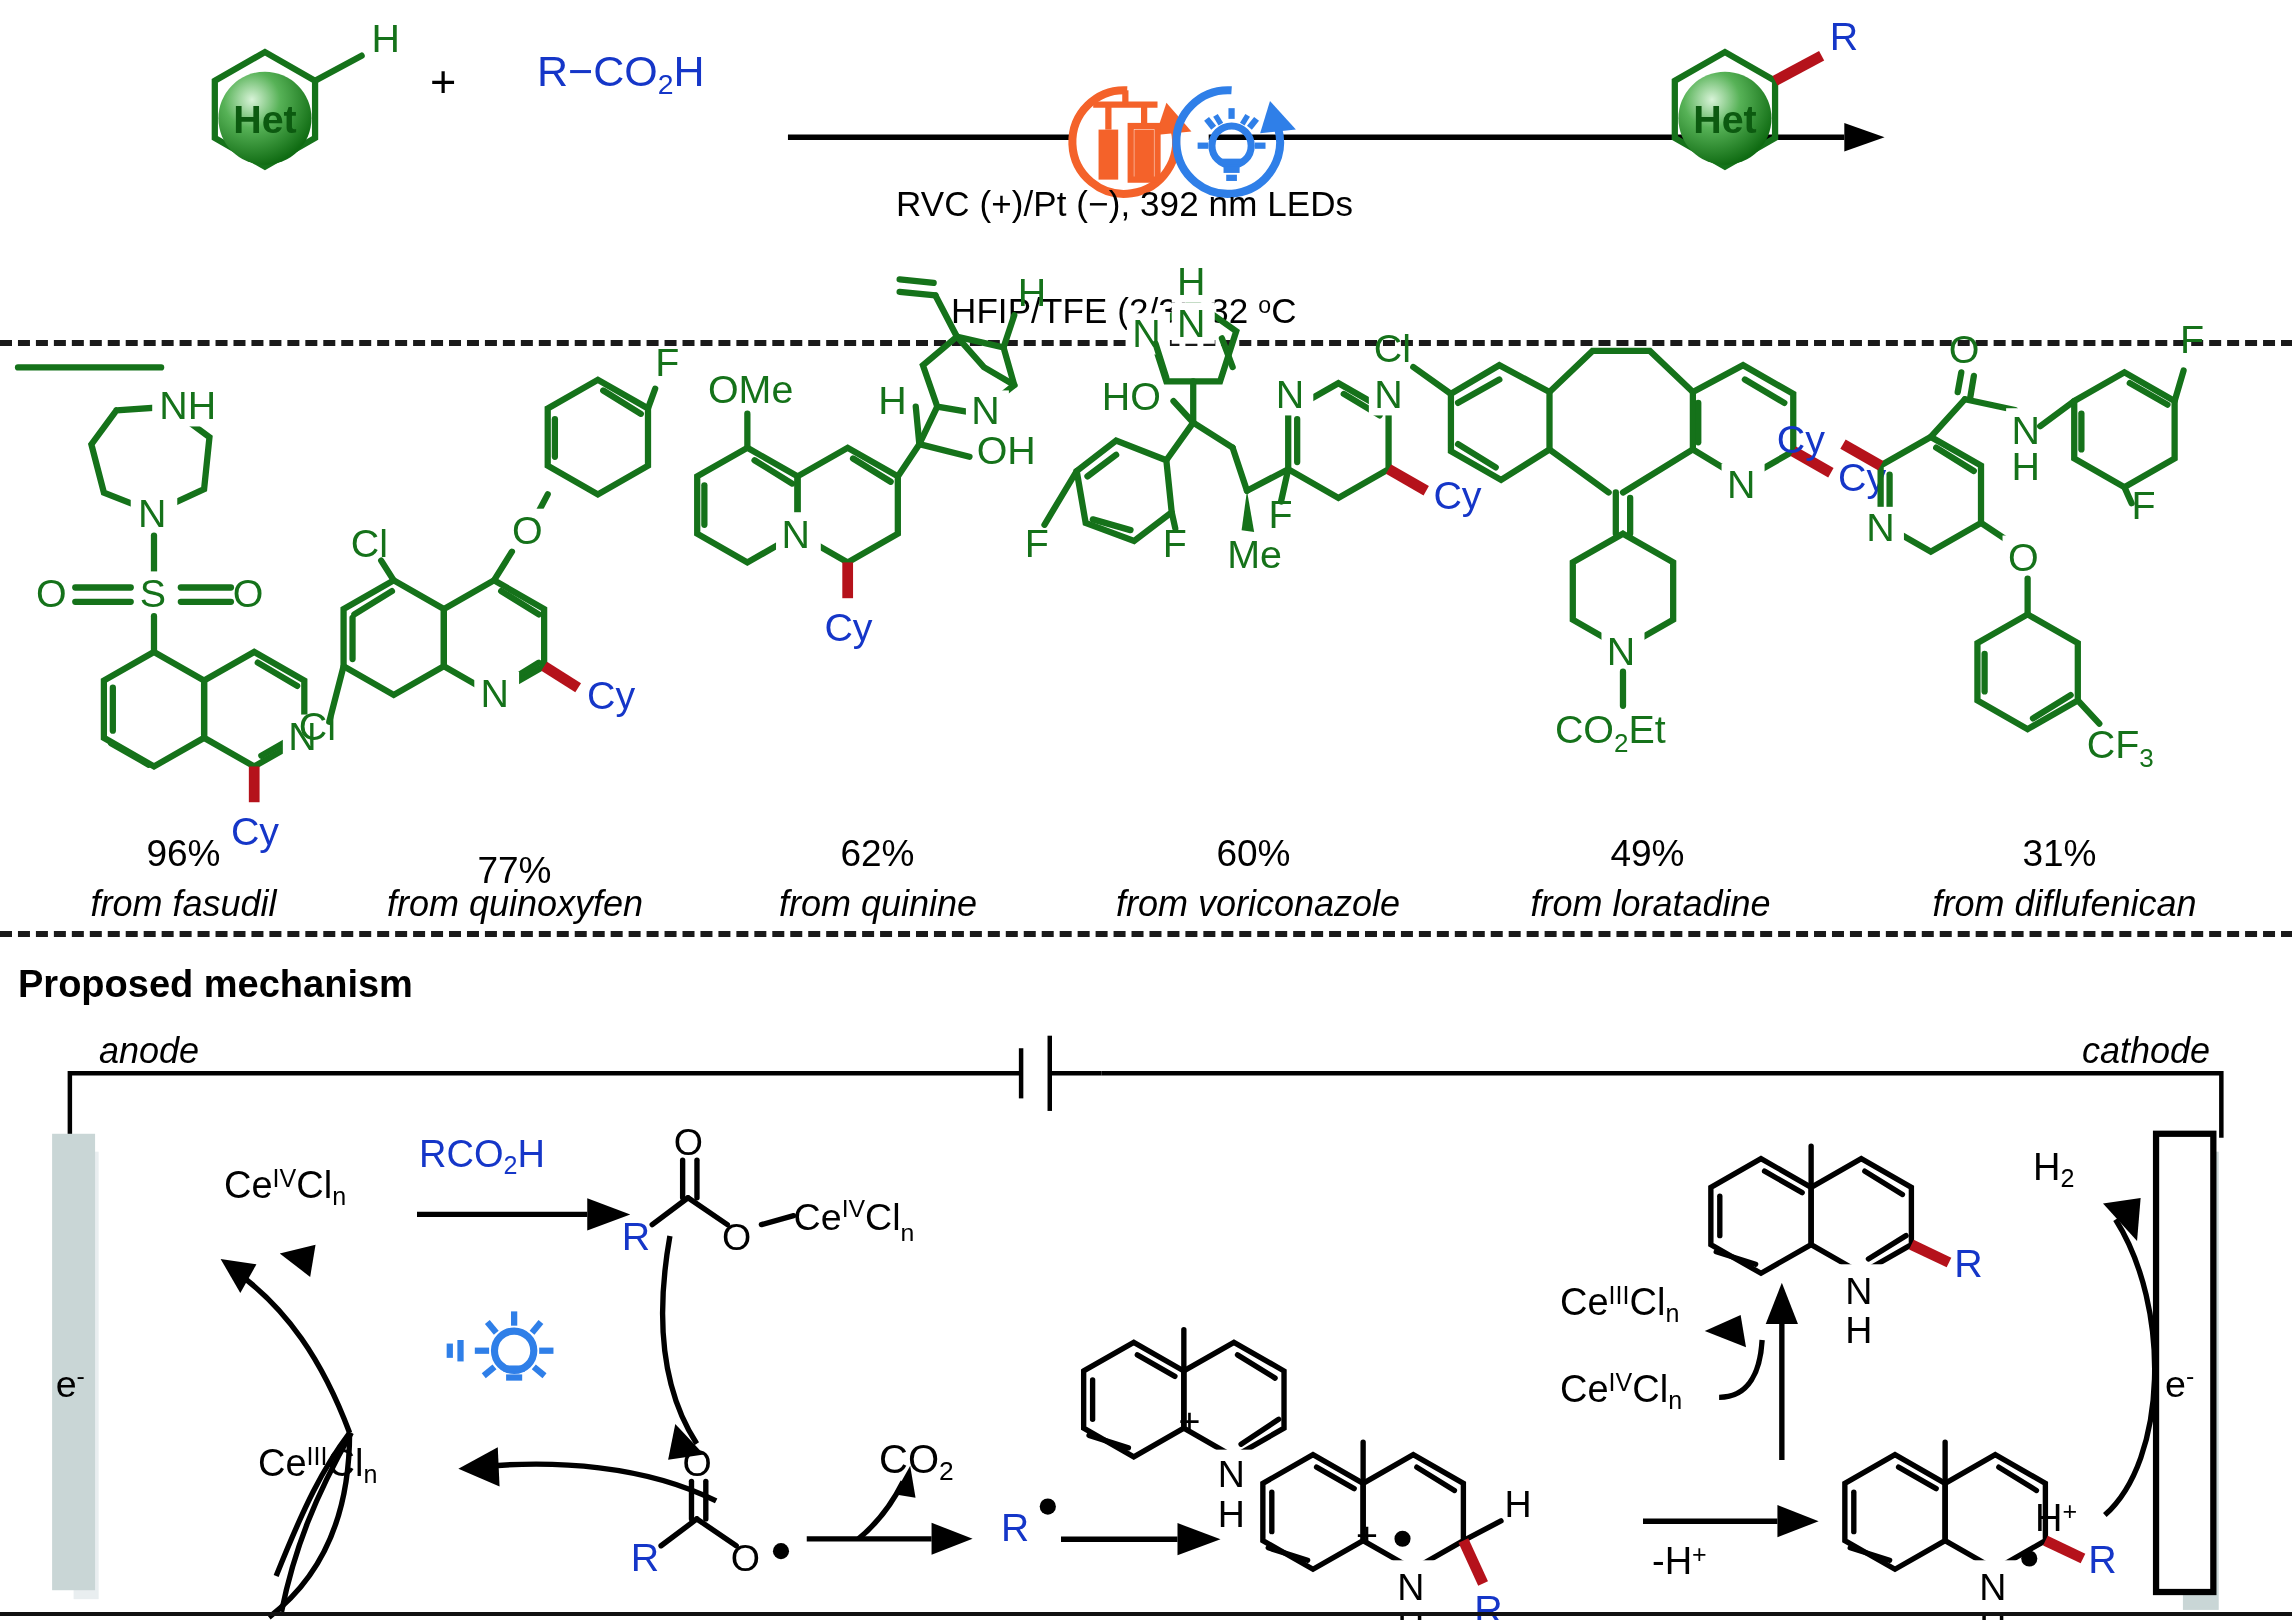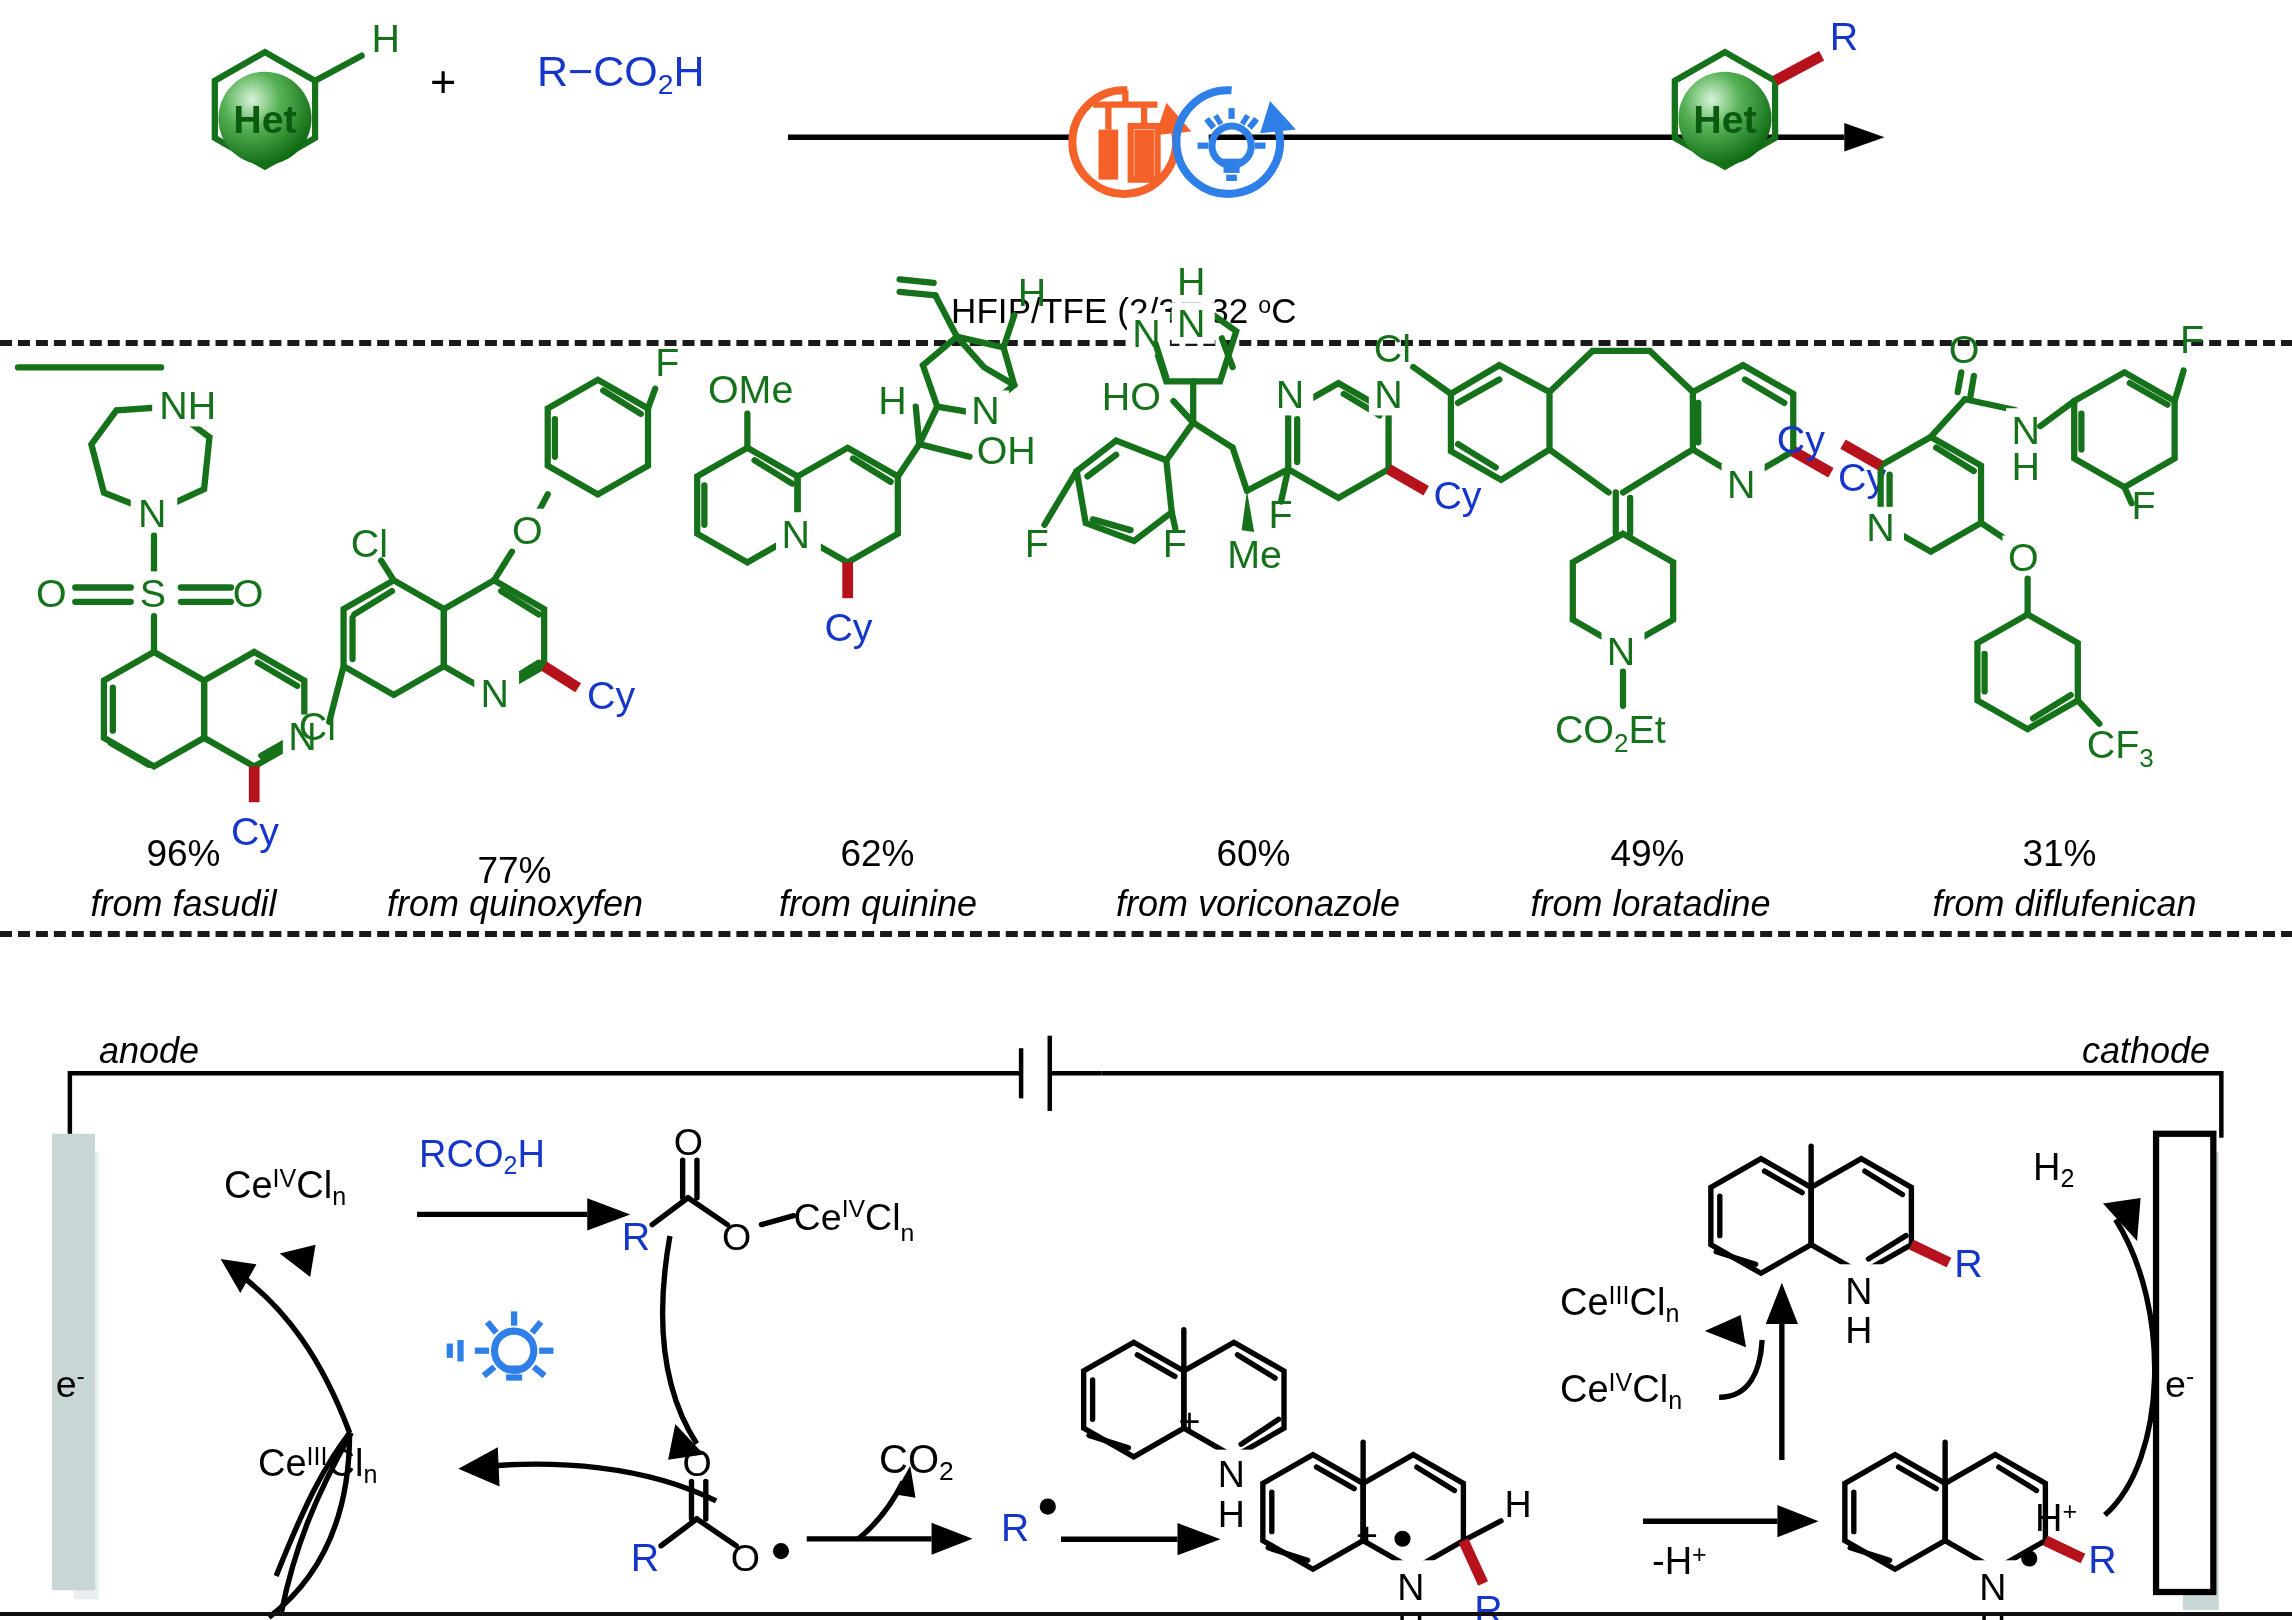"RVC (+)/Pt (−), 392 nm" div.txt { html: none -> <div>RVC (+)/Pt (−), 392 nm LEDs</div> }
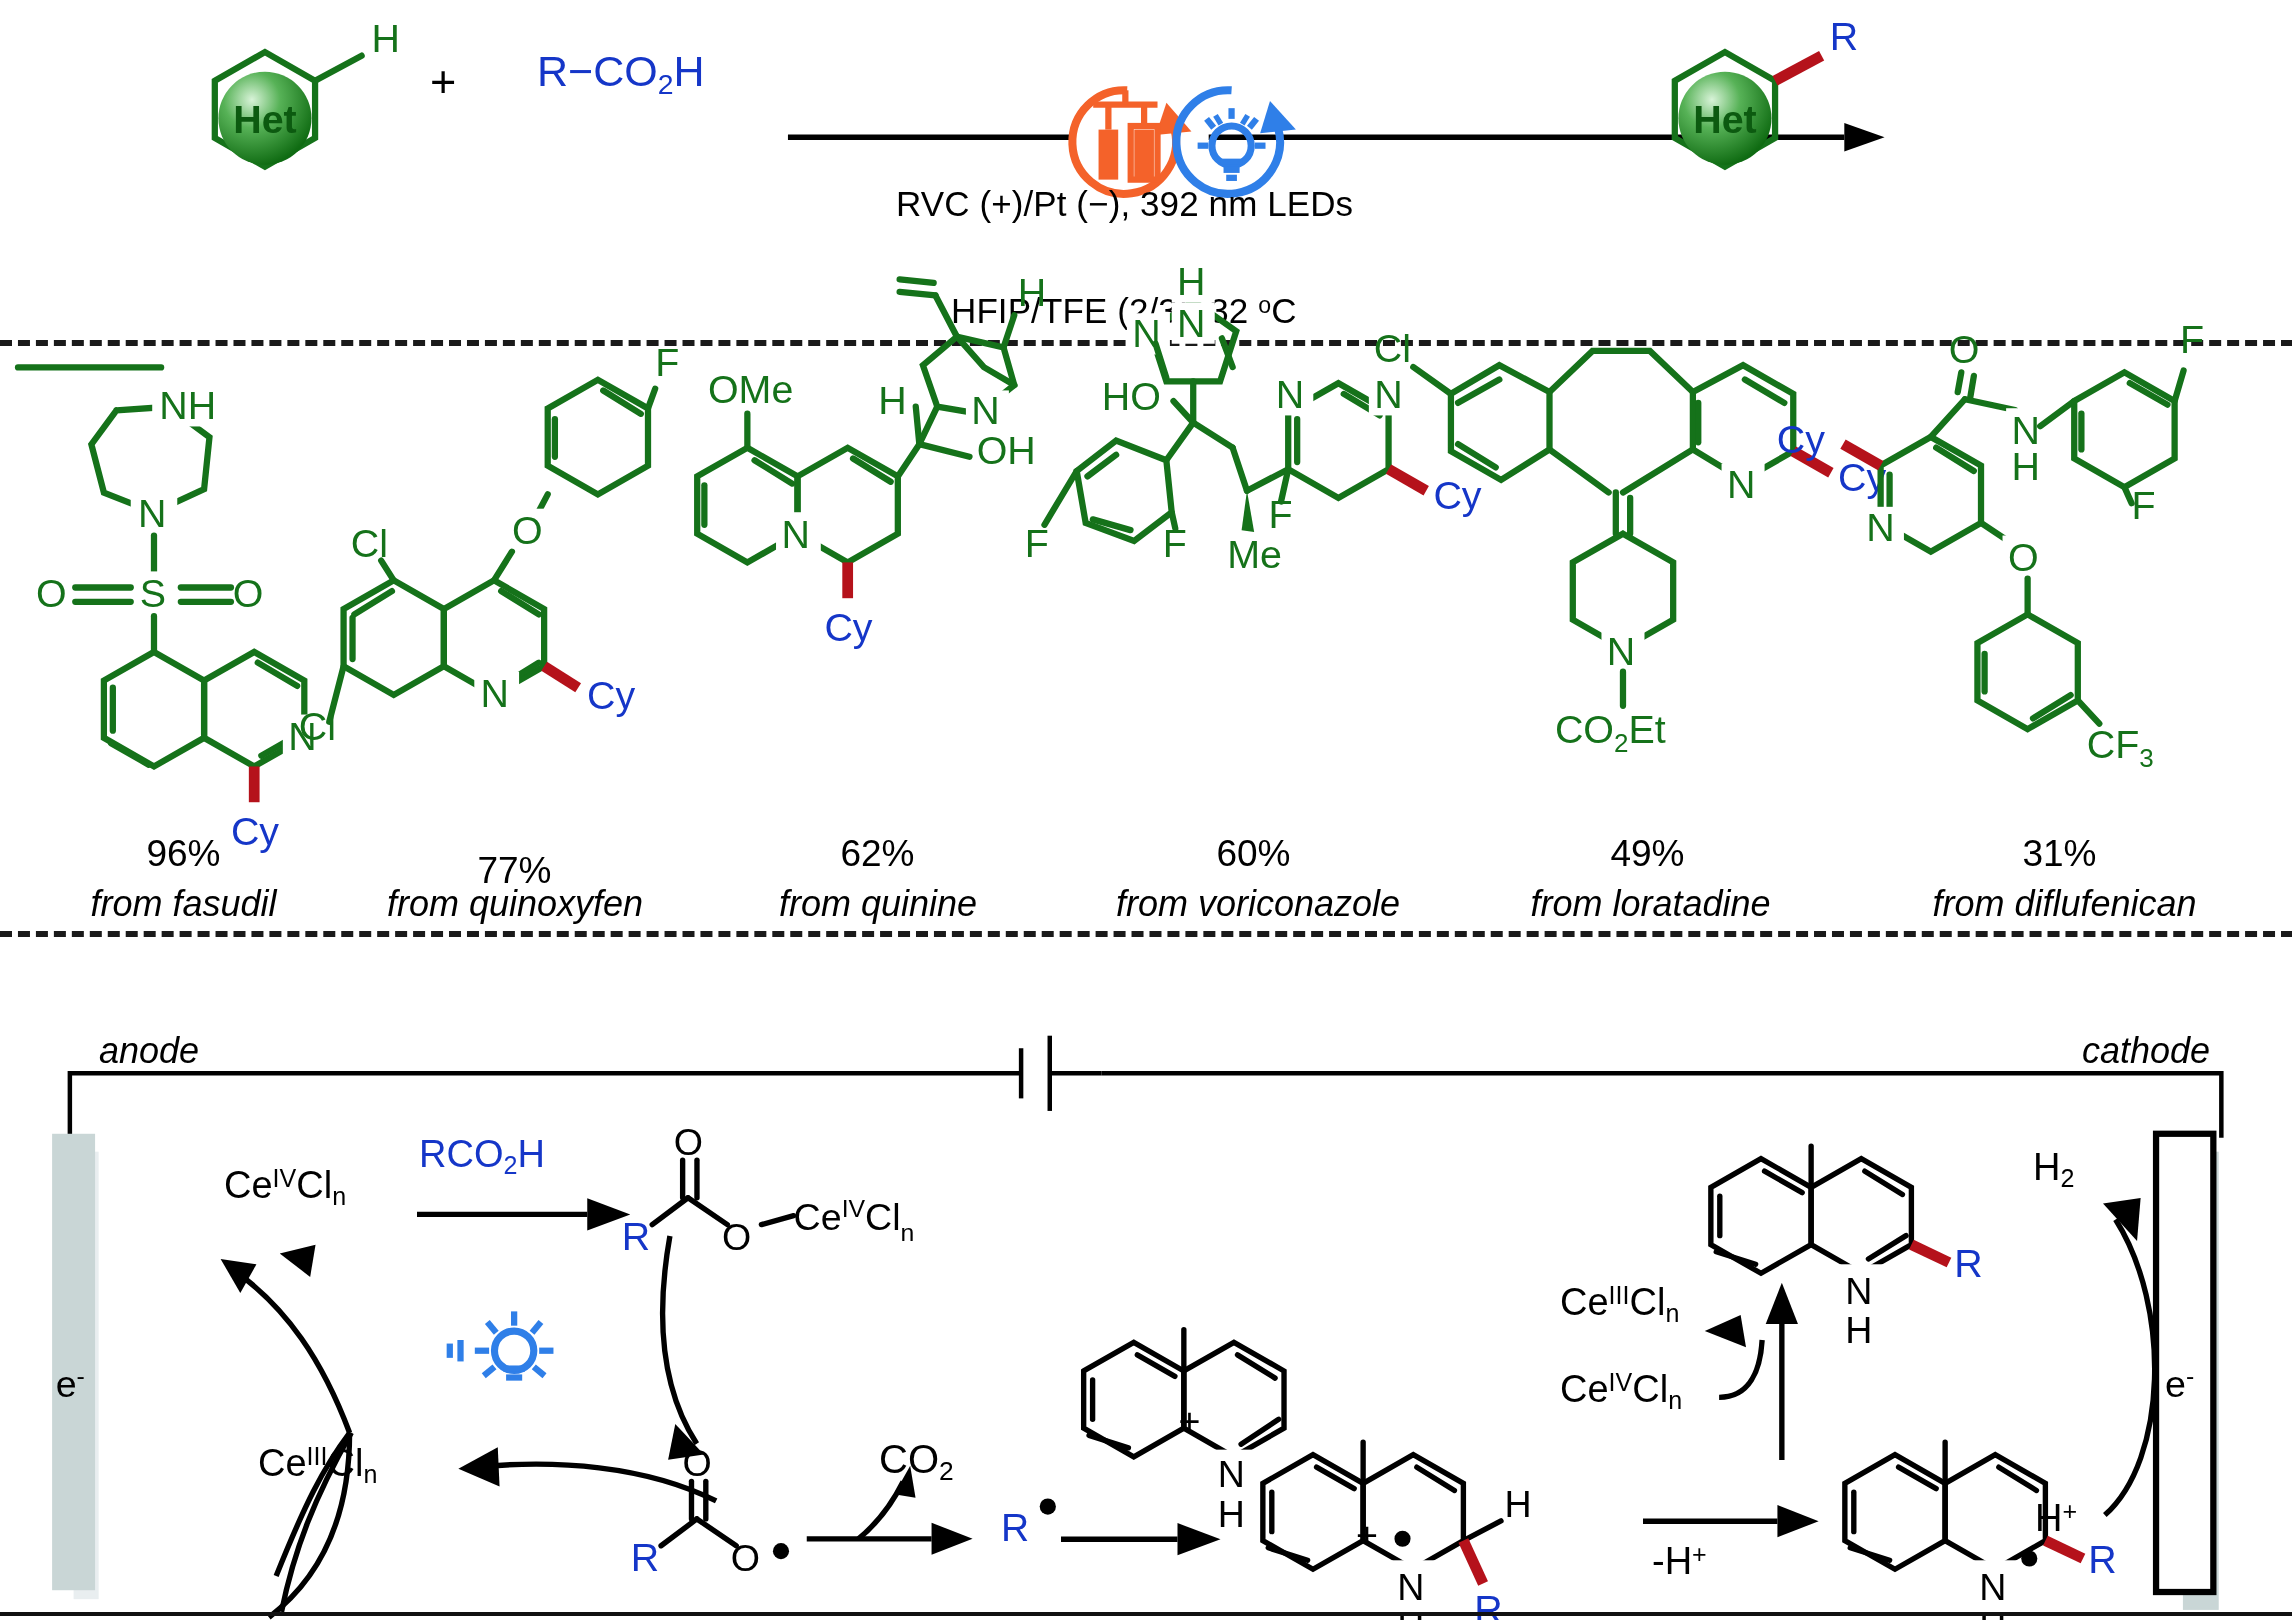"Proposed mechanism" div.txt { html: none -> <div>Proposed mechanism</div> }
